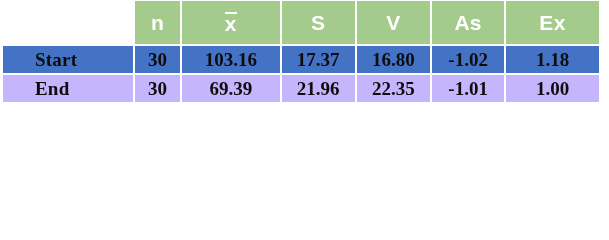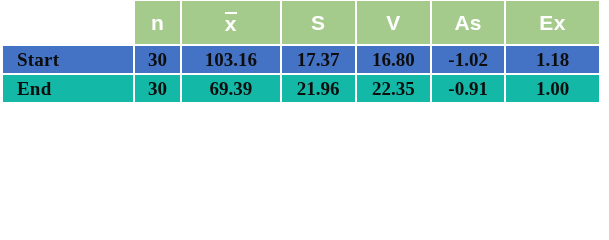"Start" td.label-cell { padding-left: 14px -> 32px }
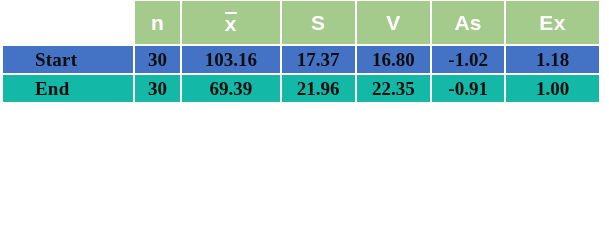"End" tr.row.end td { background: #14b8a6 -> #c4b5fd }
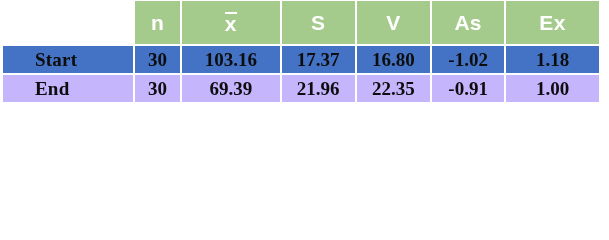"-0.91" td { text: -0.91 -> -1.01 }
